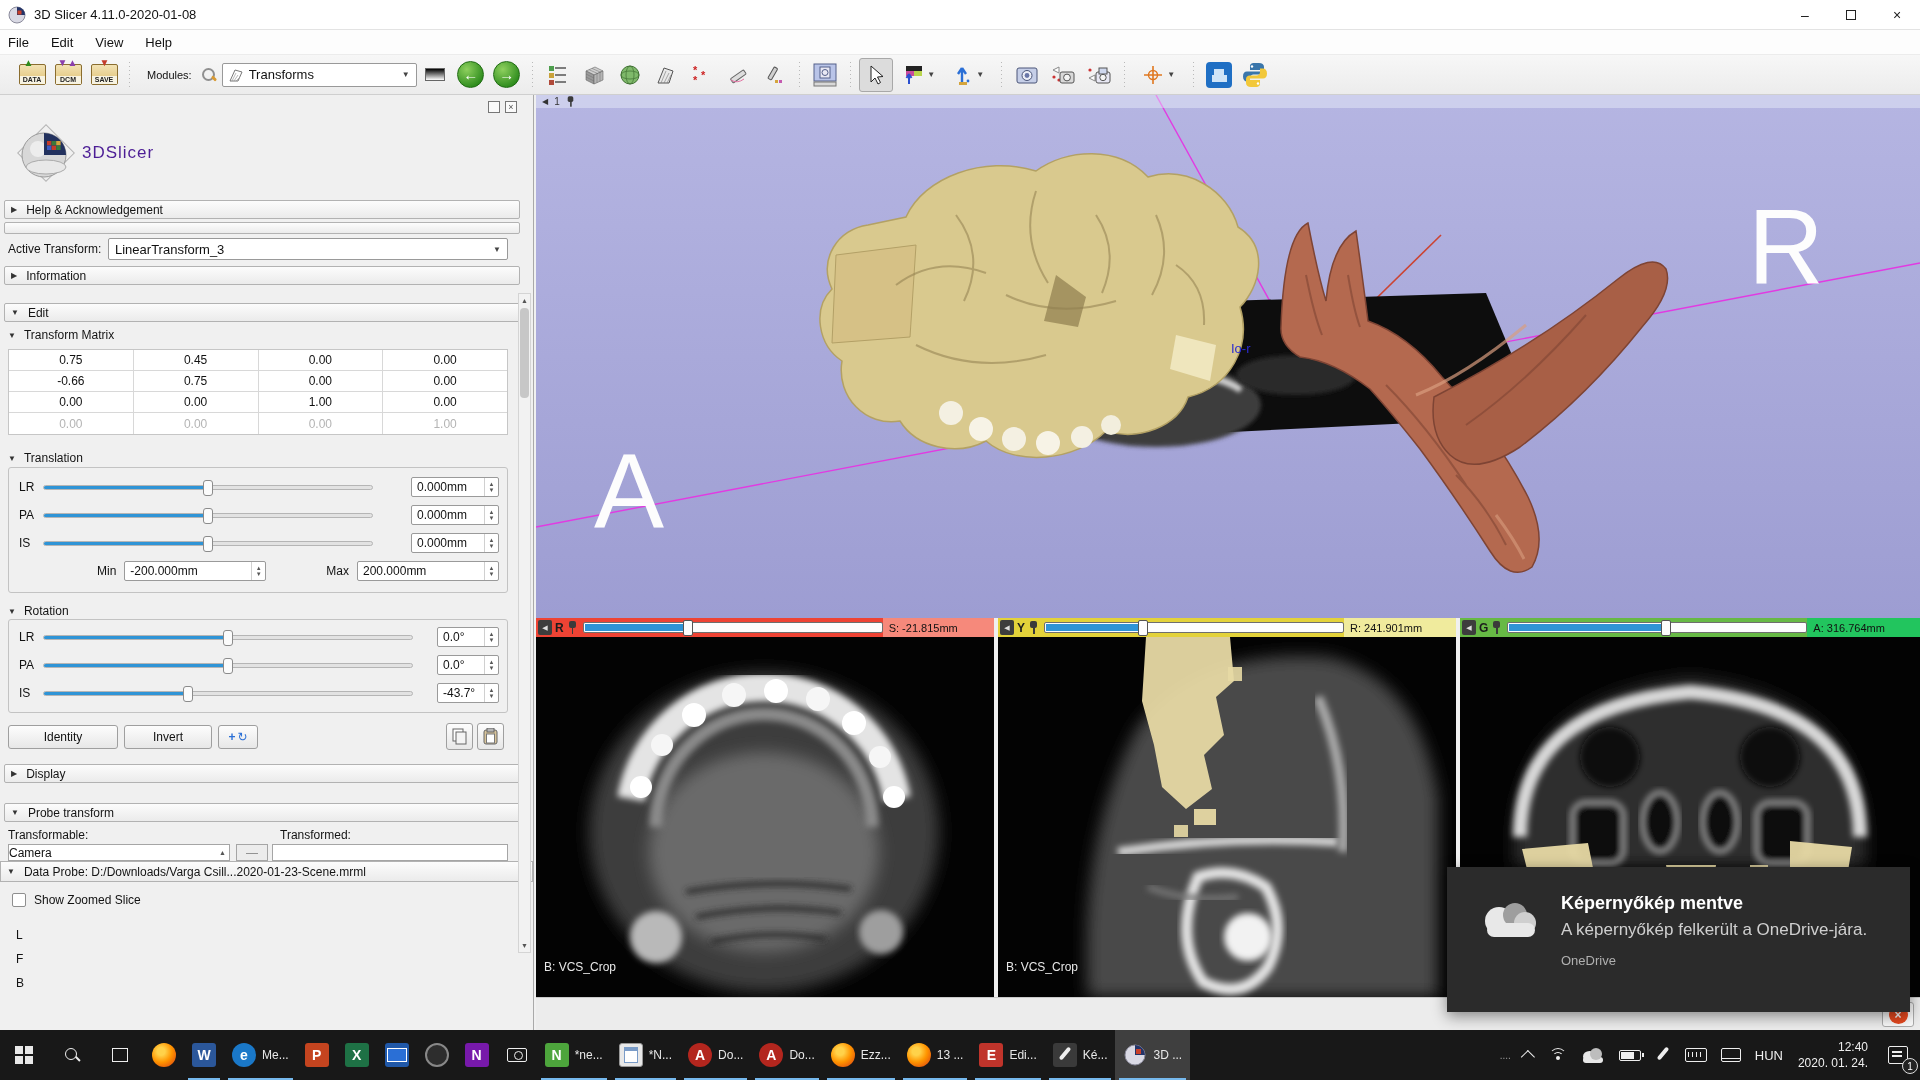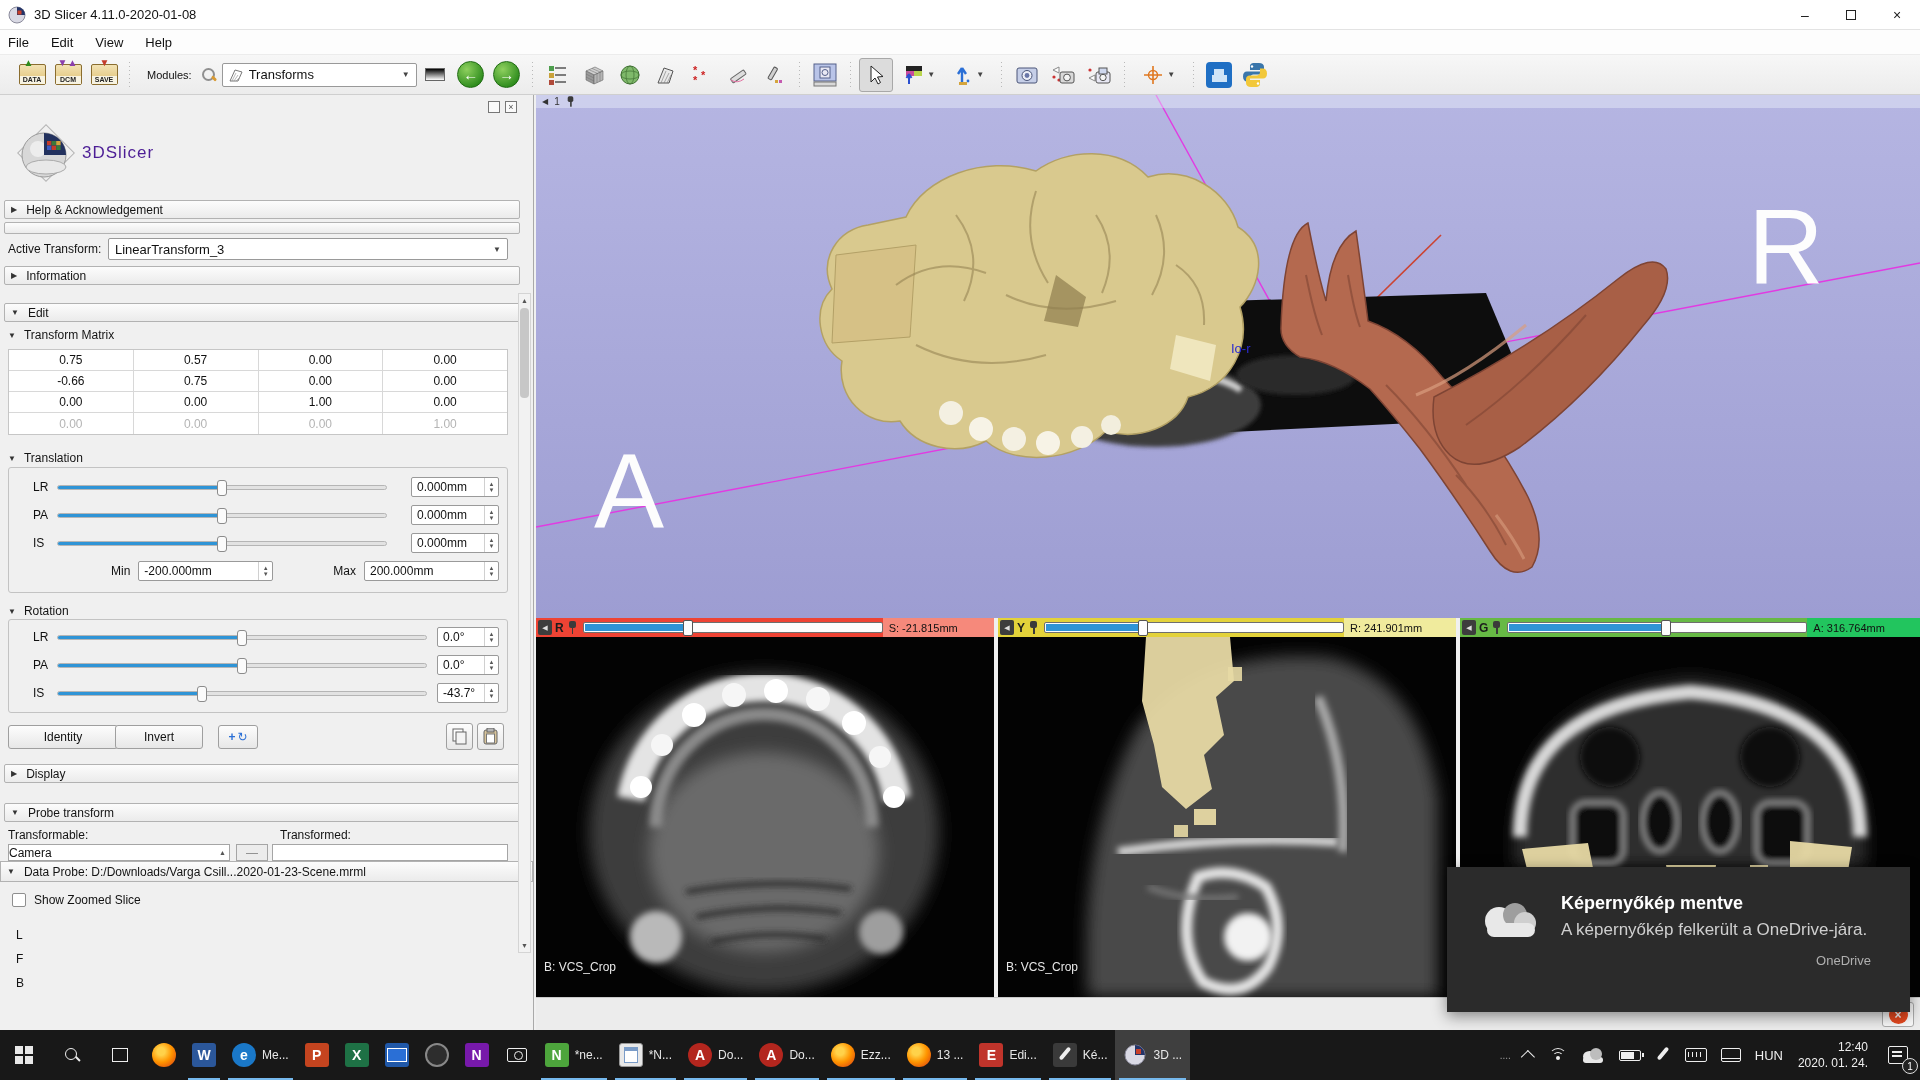"0.57" div.mcell { text: 0.57 -> 0.45 }
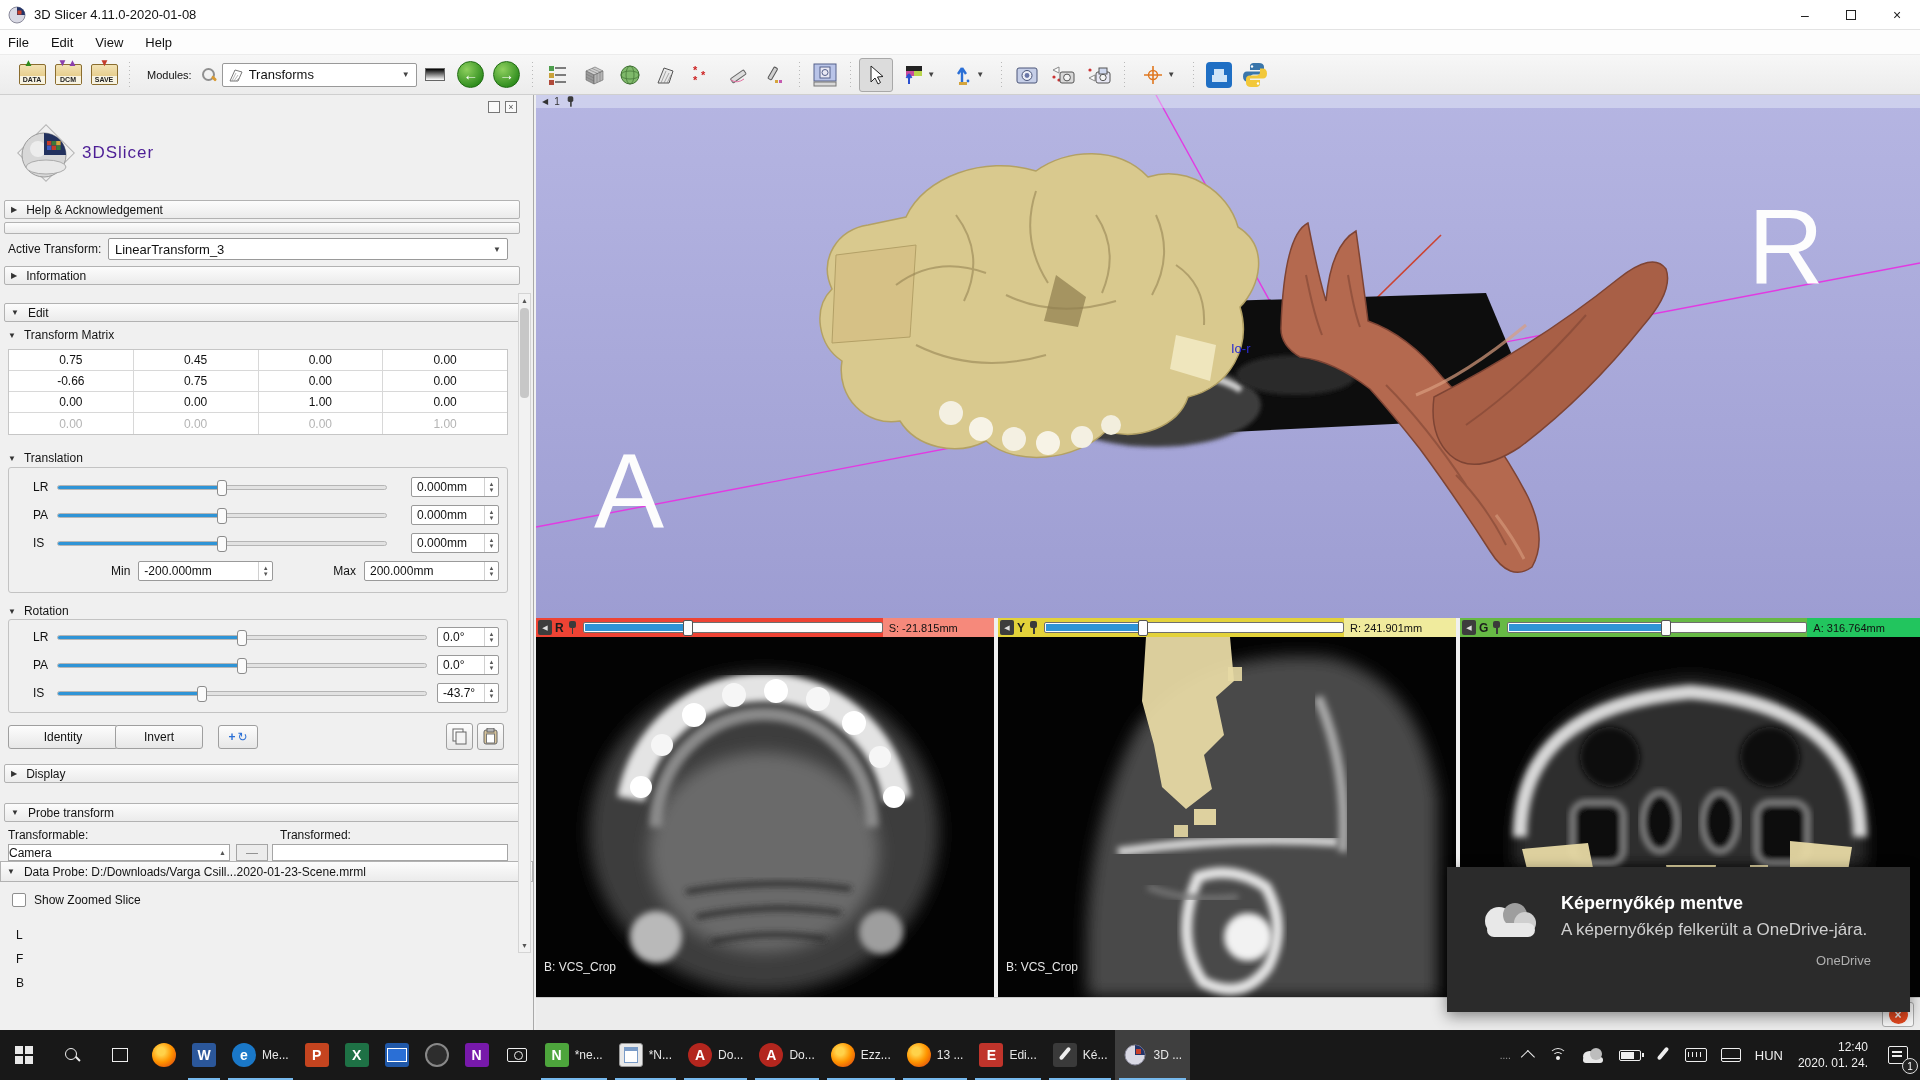"LR" .srow { justify-content: flex-end -> none; left: 24px -> 10px }
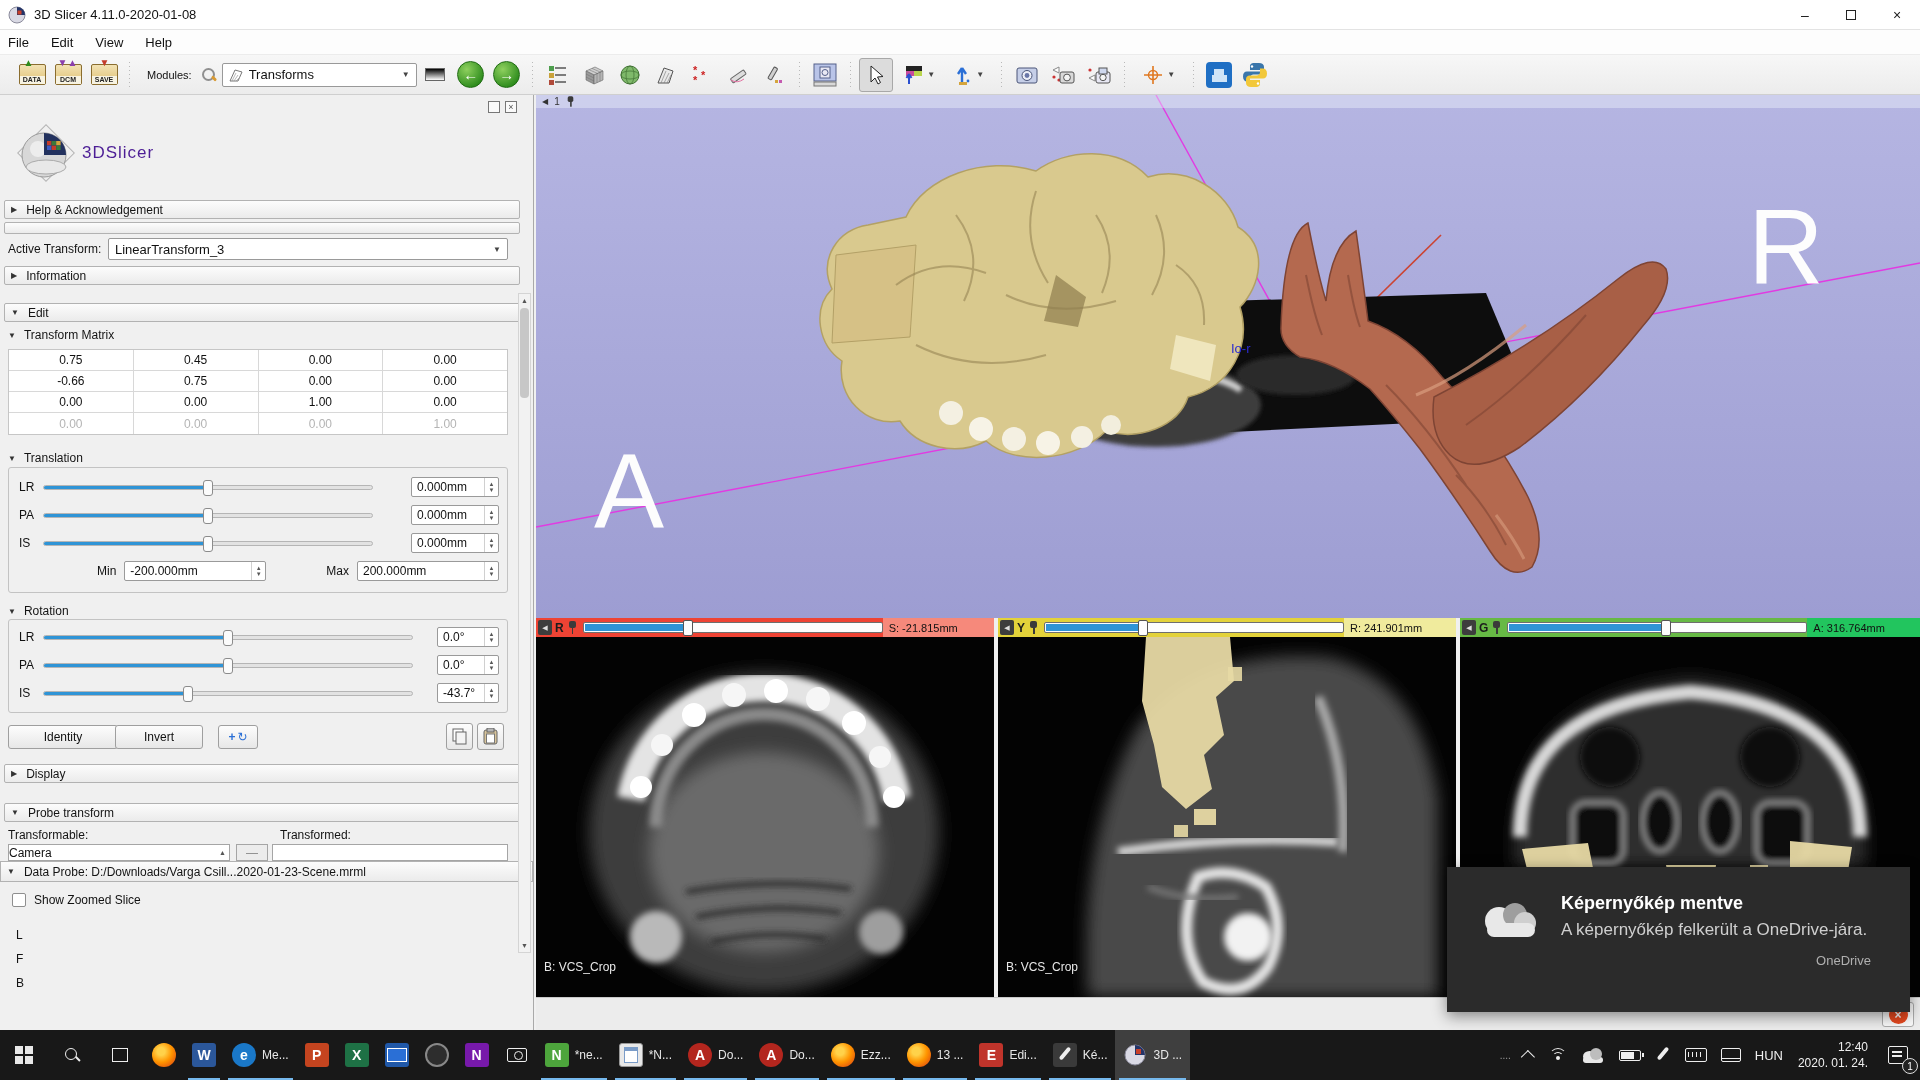"Invert" div.pbtn { left: 115px -> 124px }
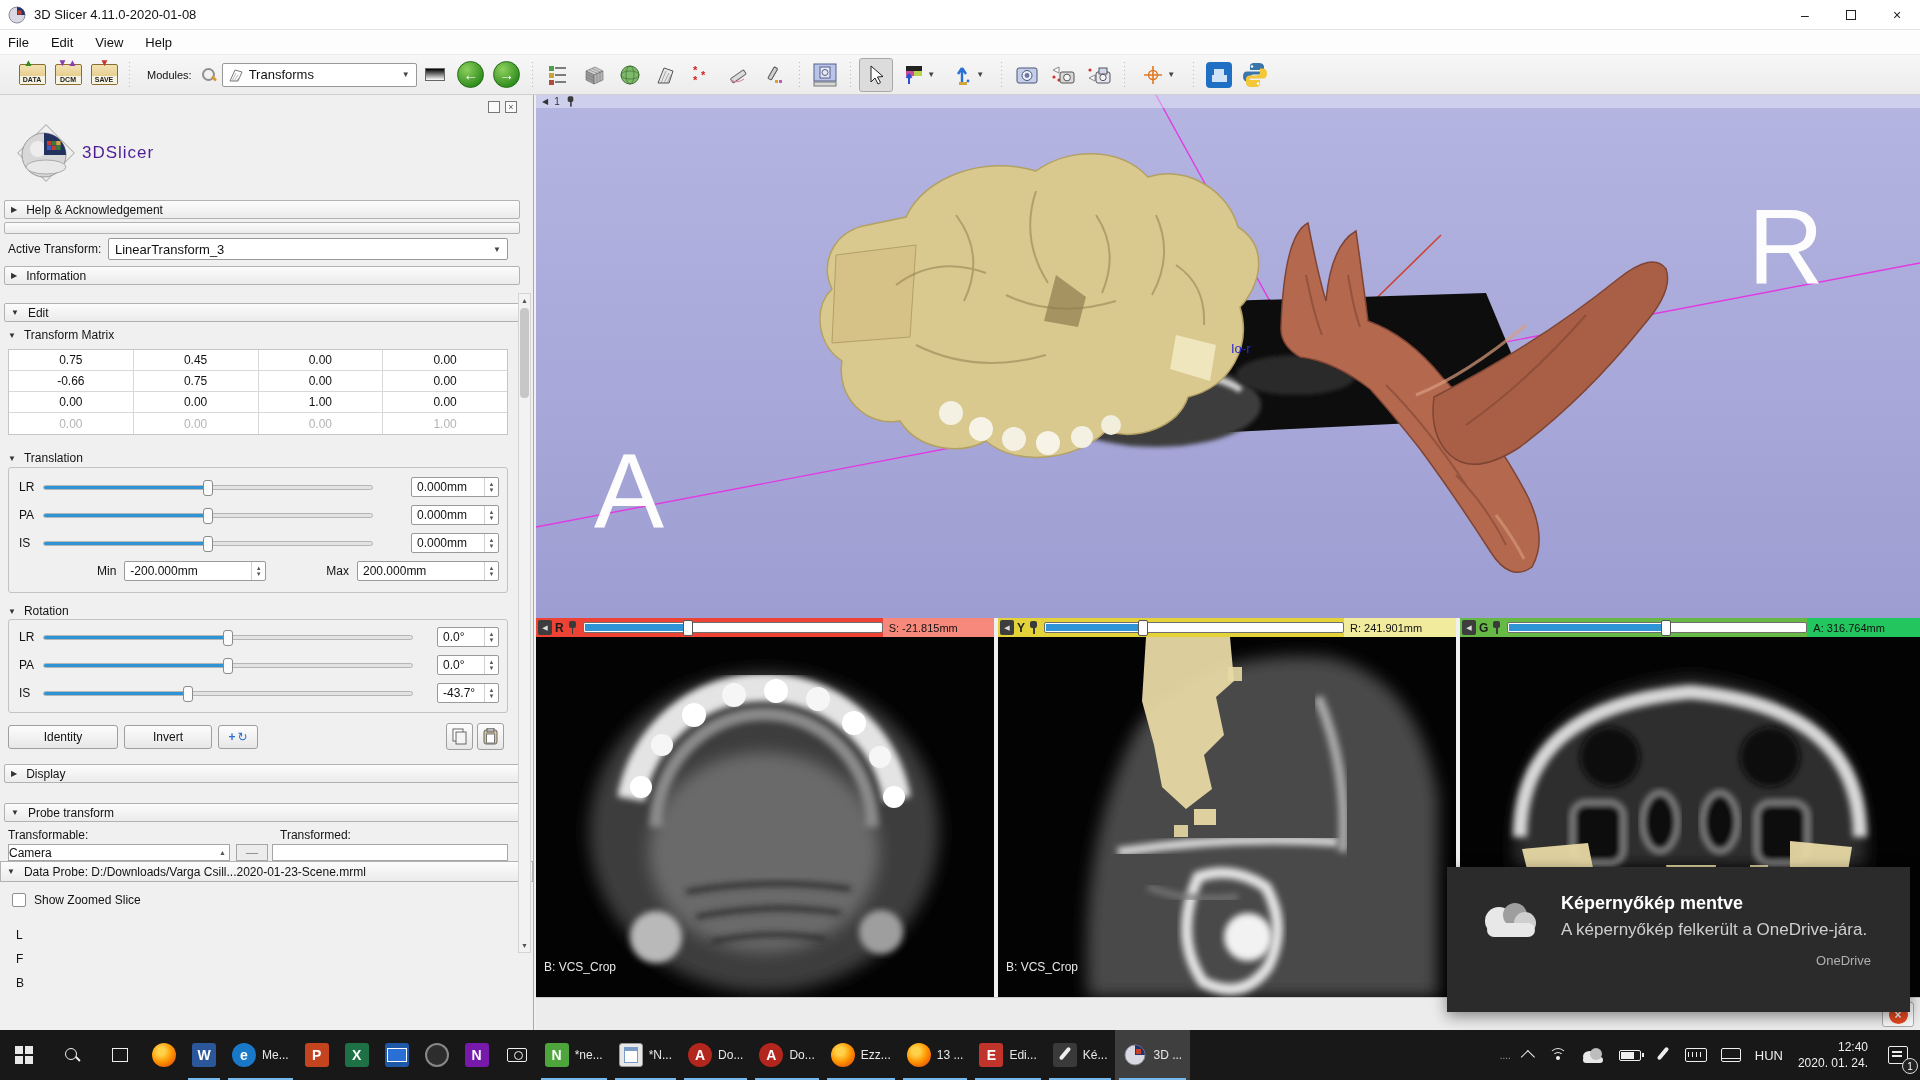"OneDrive" .notif-app { text-align: right -> none }
